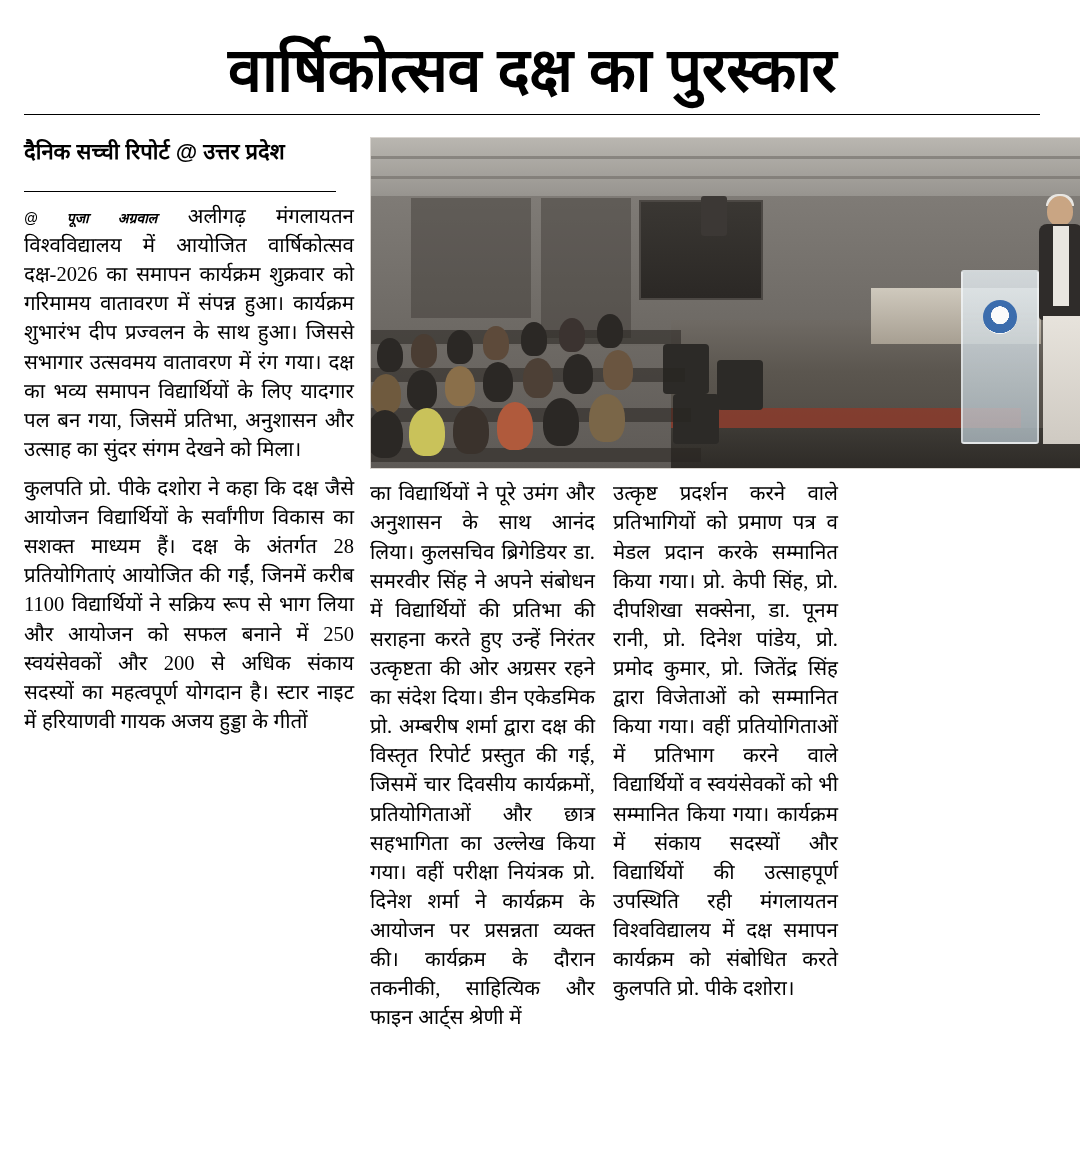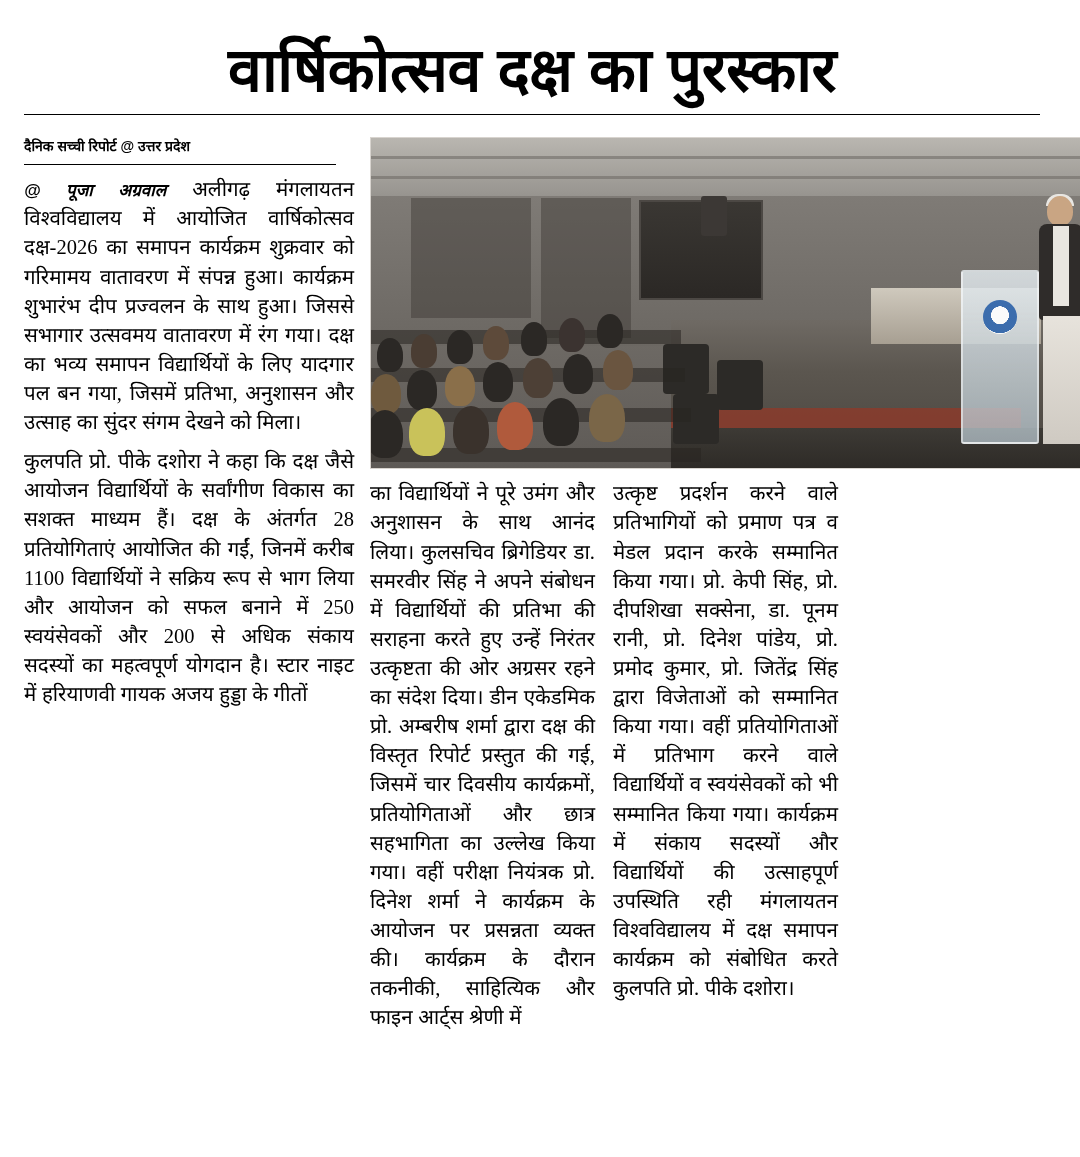"दैनिक सच्ची रिपोर्ट @ उत्तर" .byline { font-size: 14px -> 22px; margin-bottom: 8px -> 24px }
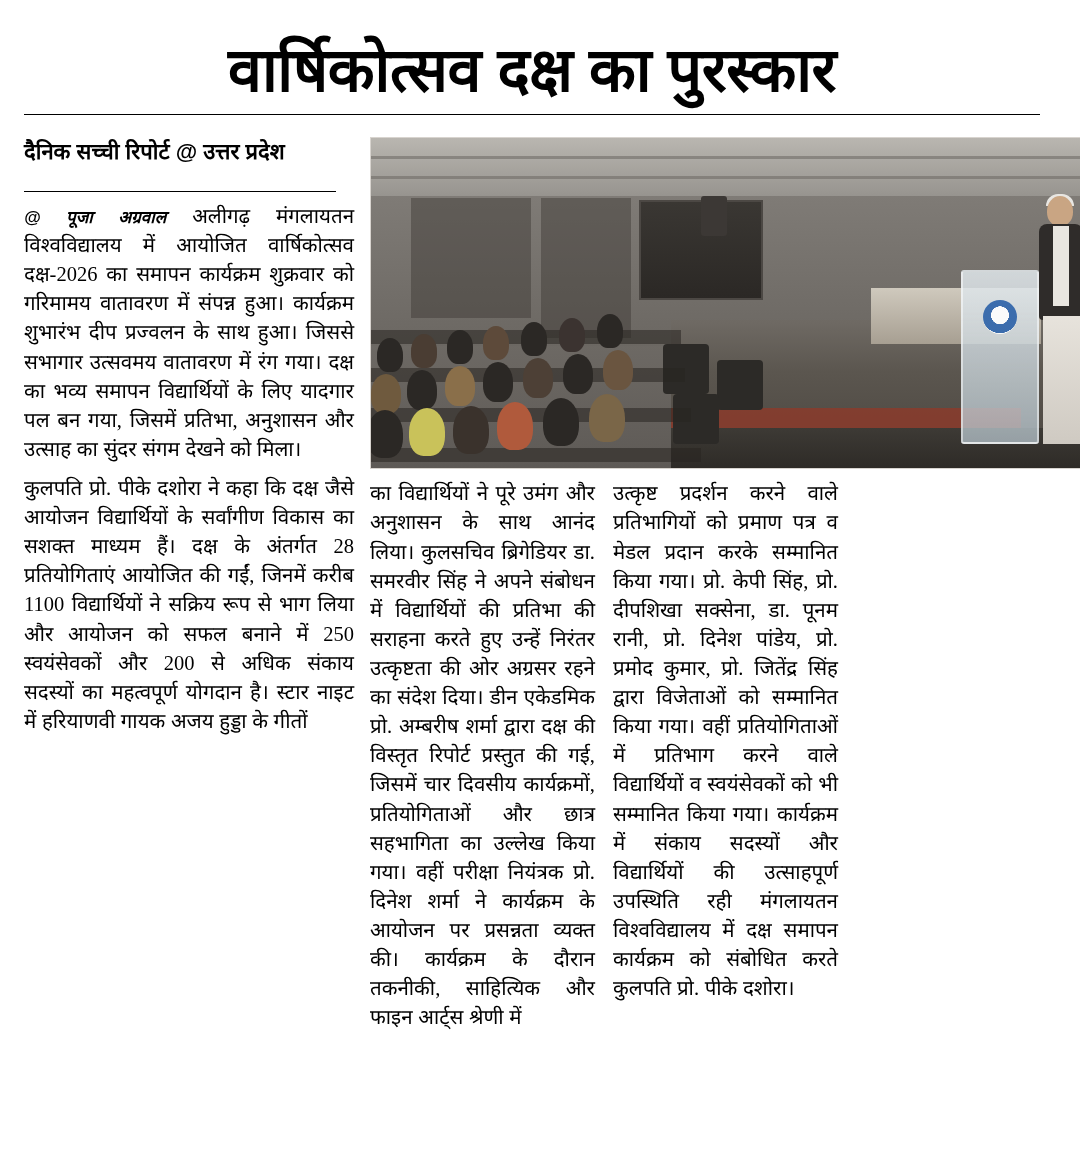"@ पूजा अग्रवाल" .para.lead .author { font-size: 17px -> 14px }
